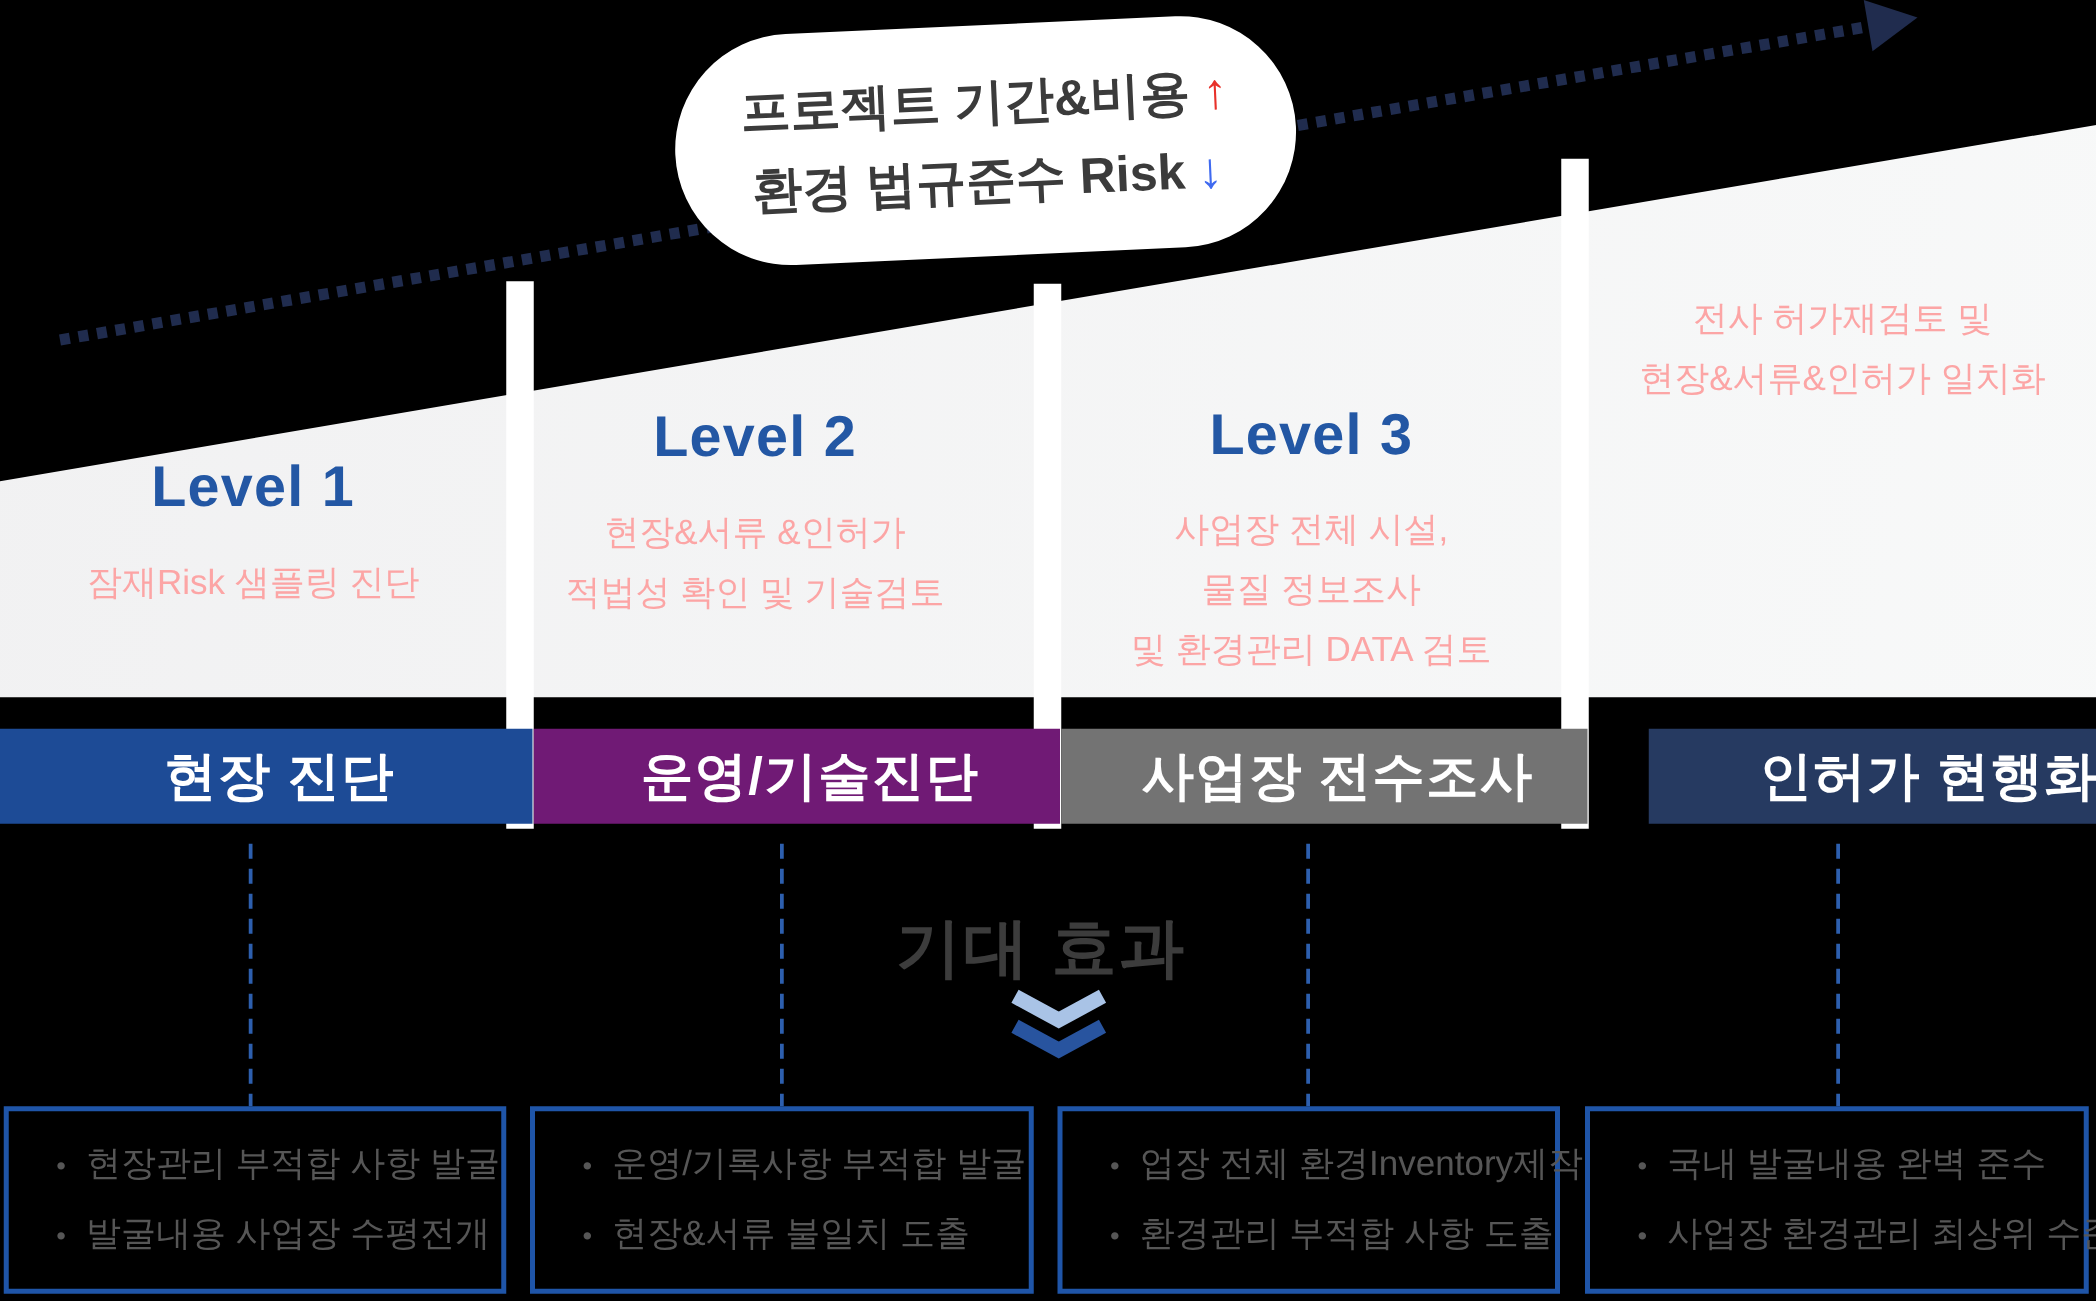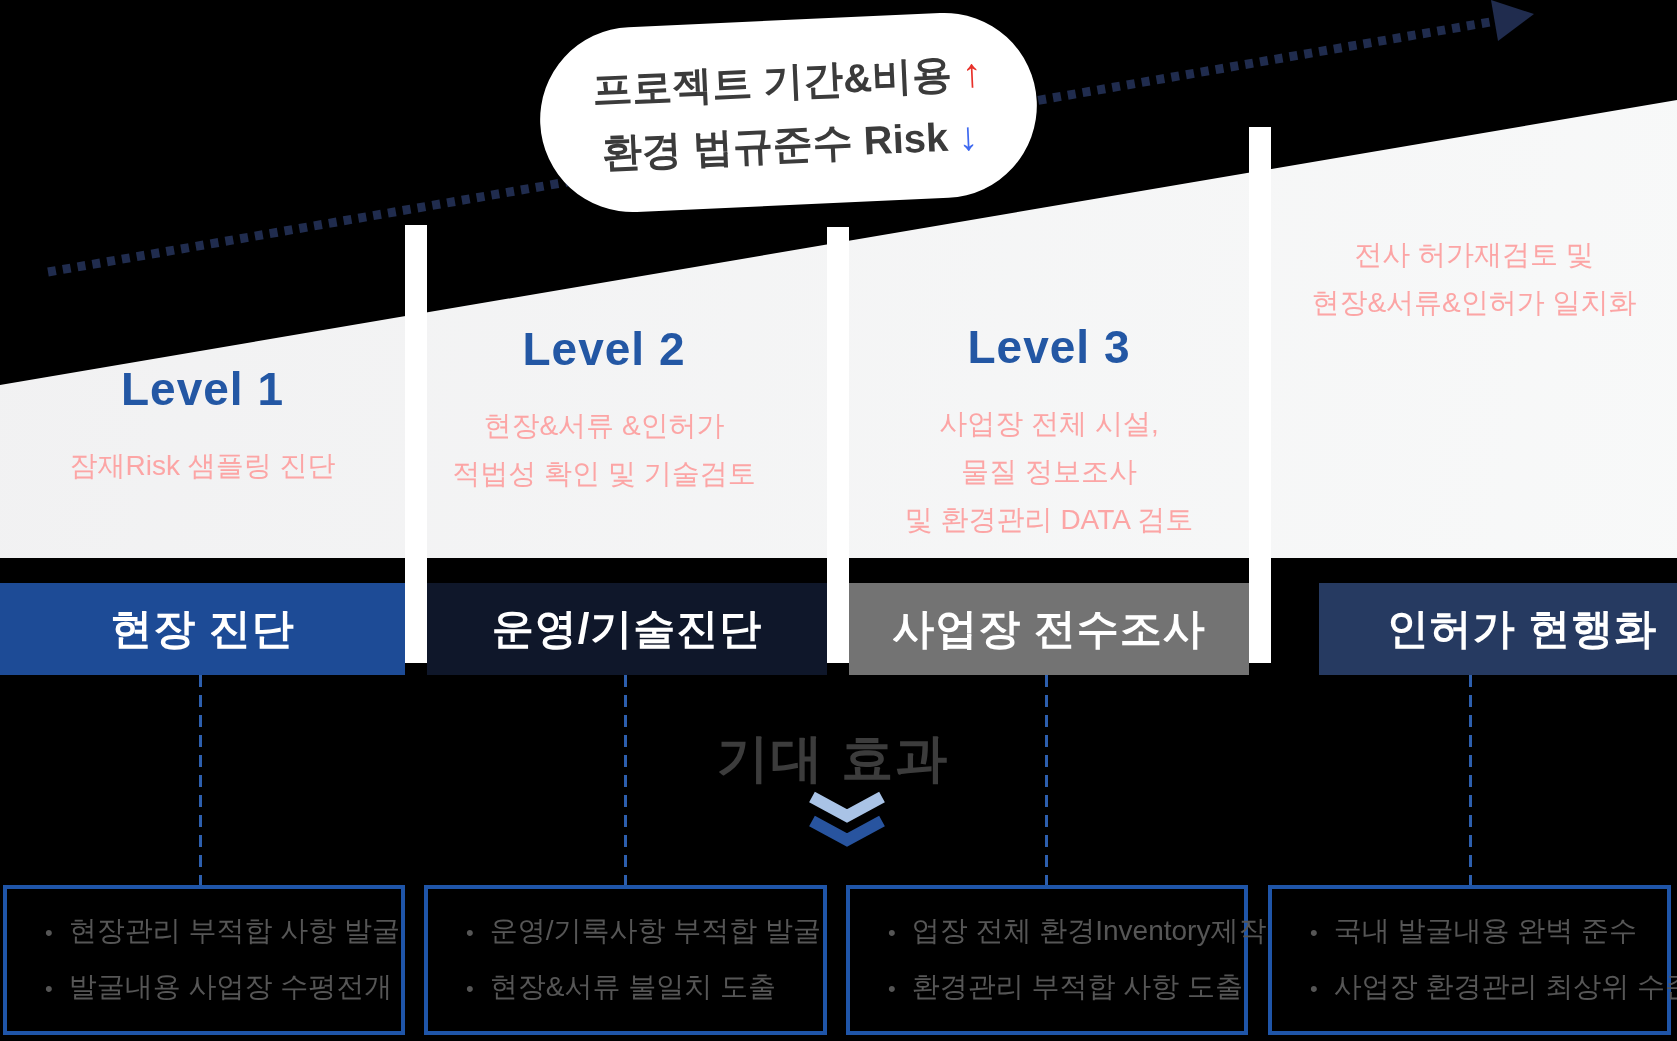"현장 진단" .bar { height: 92px -> 76px; padding-left: none -> 21px }
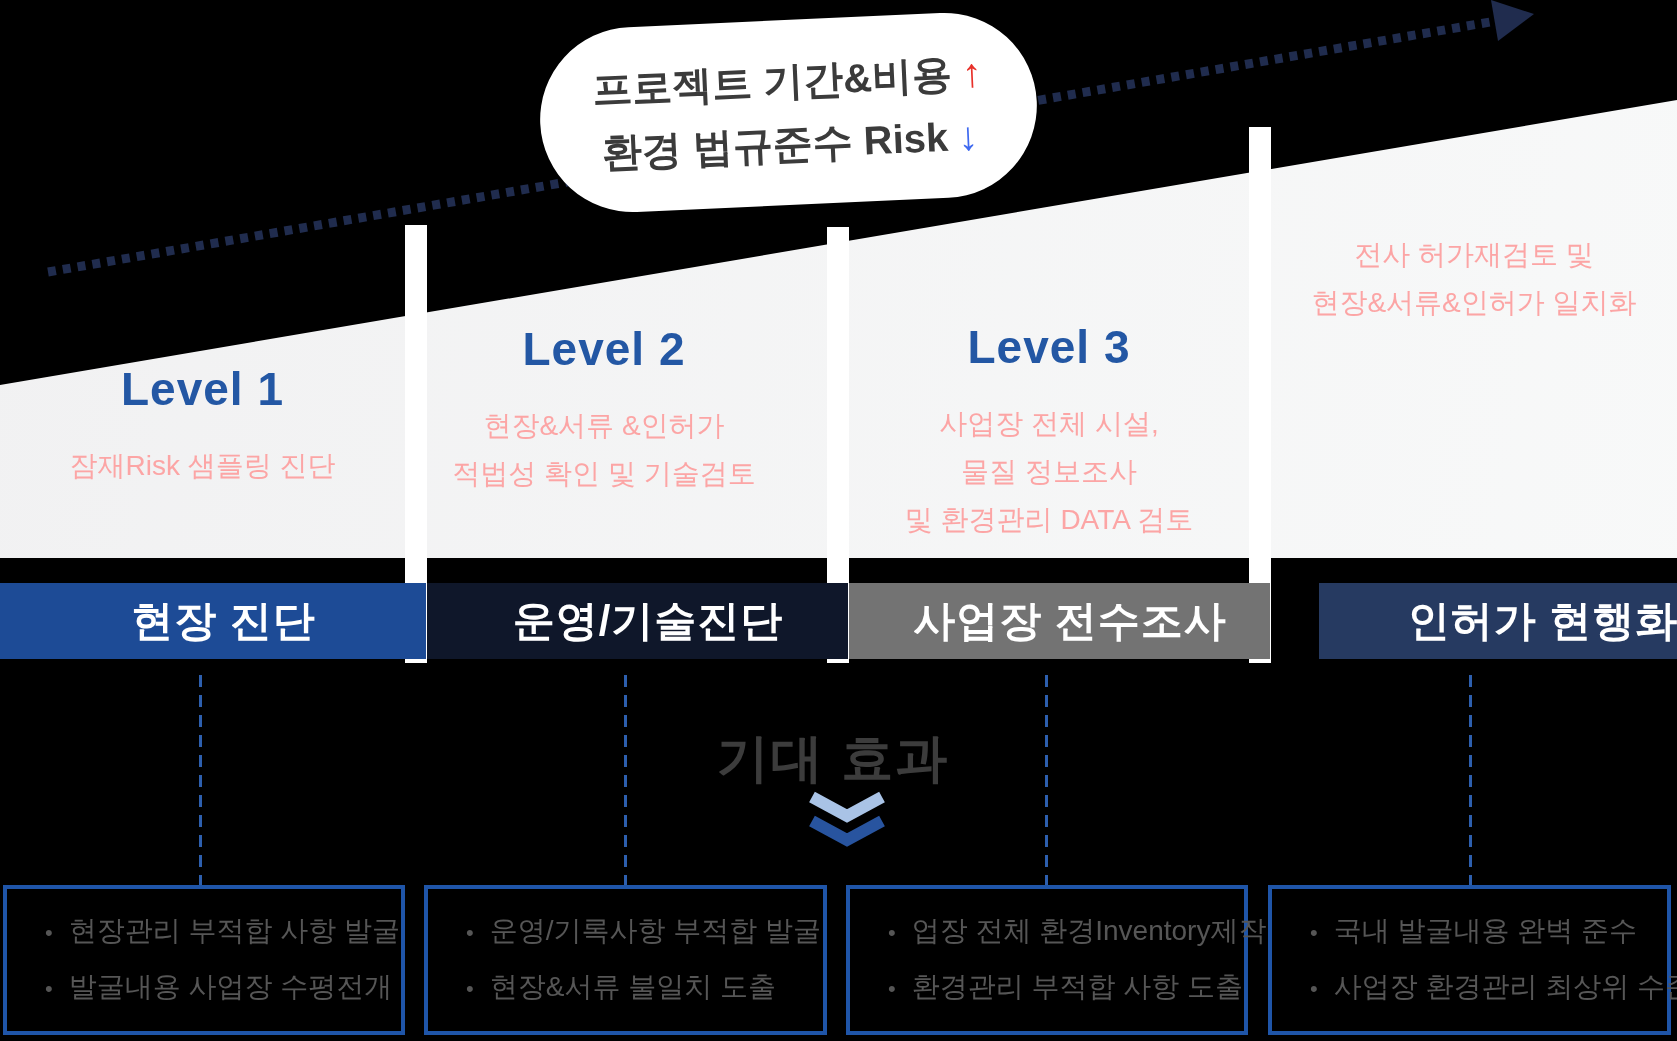"운영/기술진단" .b2 { background: #0f172a -> #701a75 }
